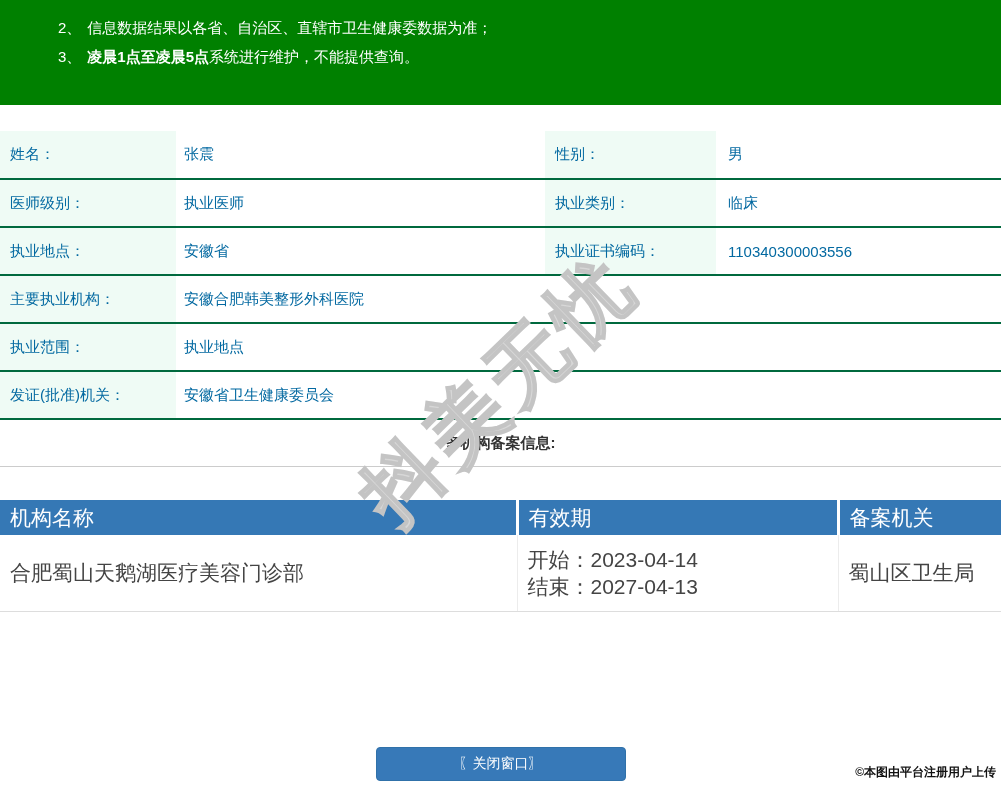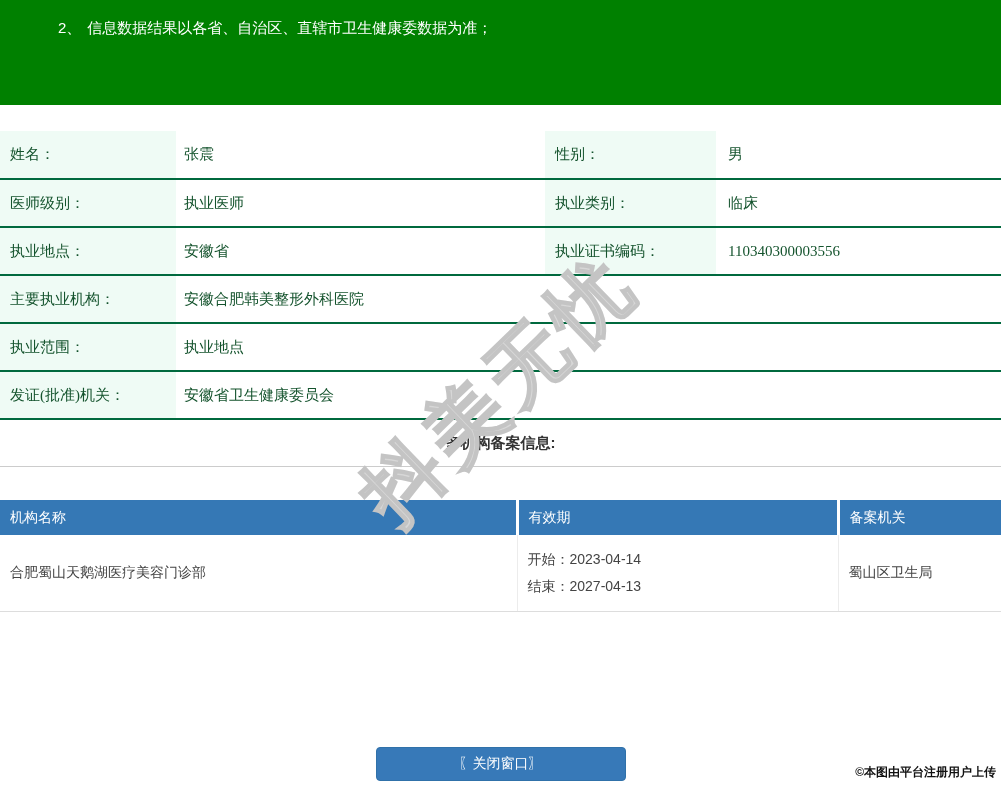"3、 凌晨1点至凌晨5点系统进行维护，不能提供查询。" div.notice-line { html: none -> <div><span>3、</span><span></span><b>凌晨1点至凌晨5点</b><span>系统进行维护，不能提供查询。</span></div> }
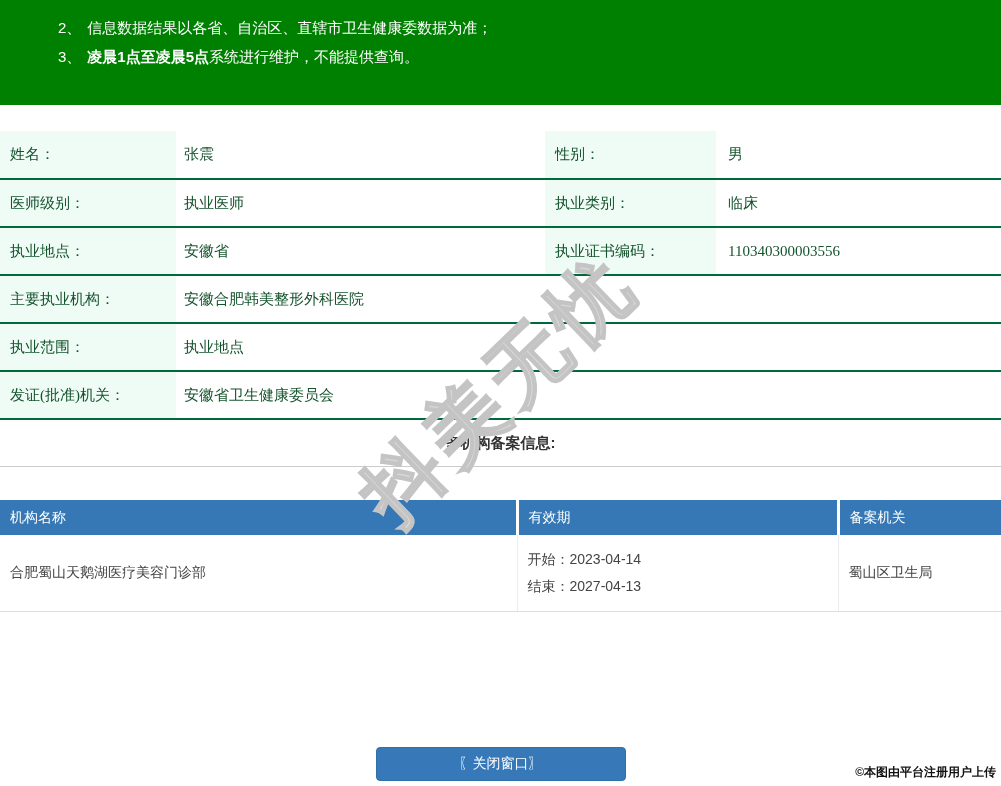"姓名：" .info-table td { color: #14532d -> #0369a1; font-family: Liberation Serif, serif -> none }
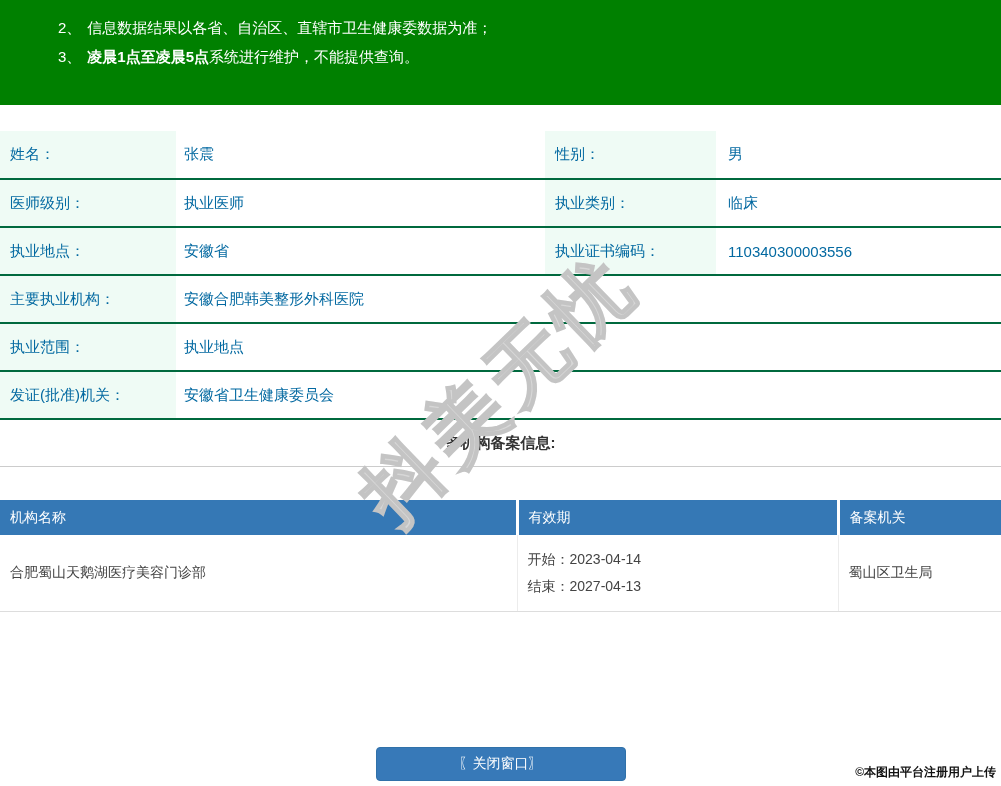"机构名称" .filing-table { font-size: 14px -> 21px }
